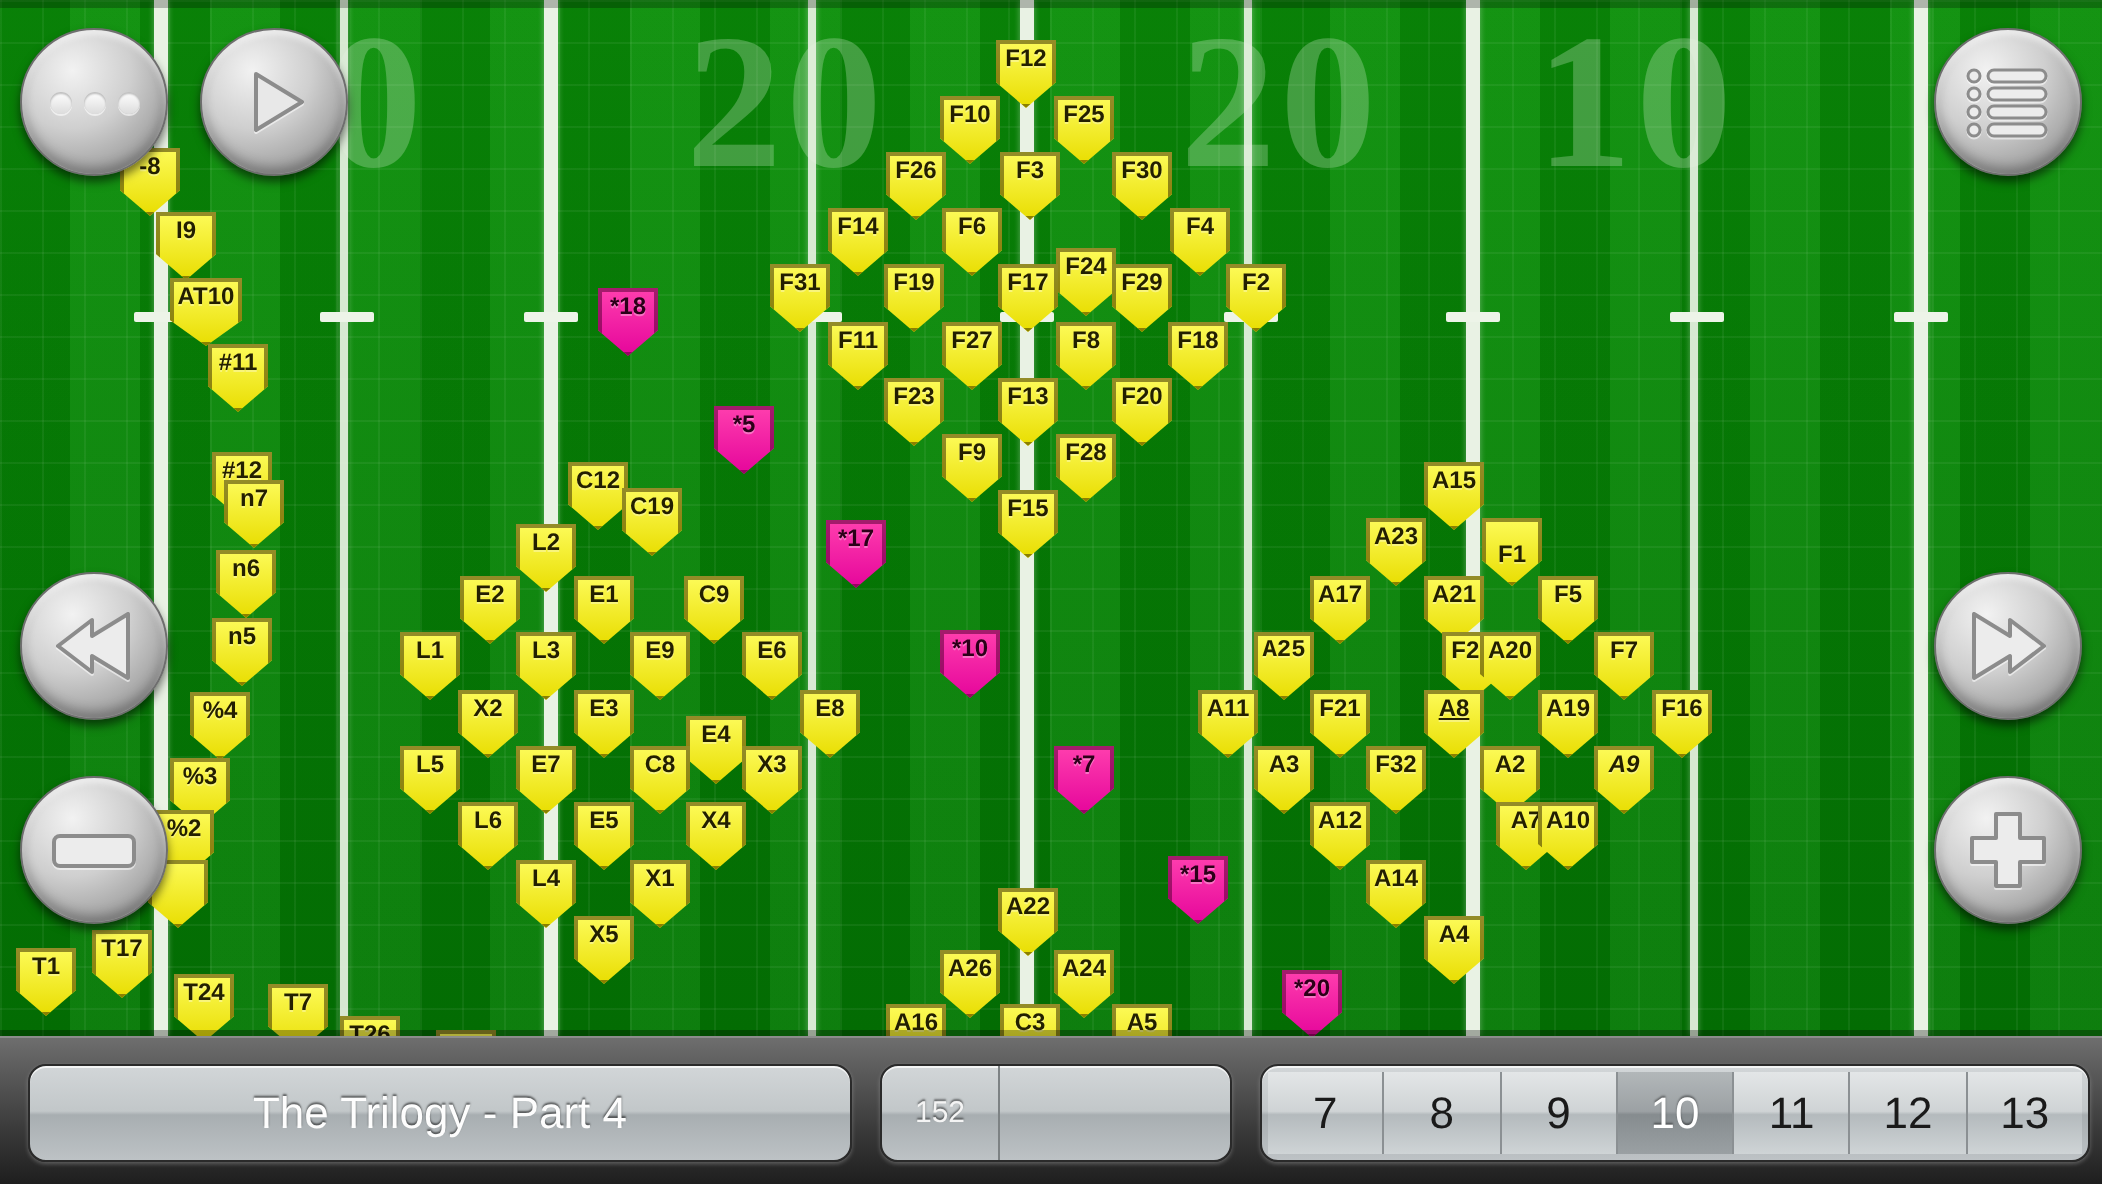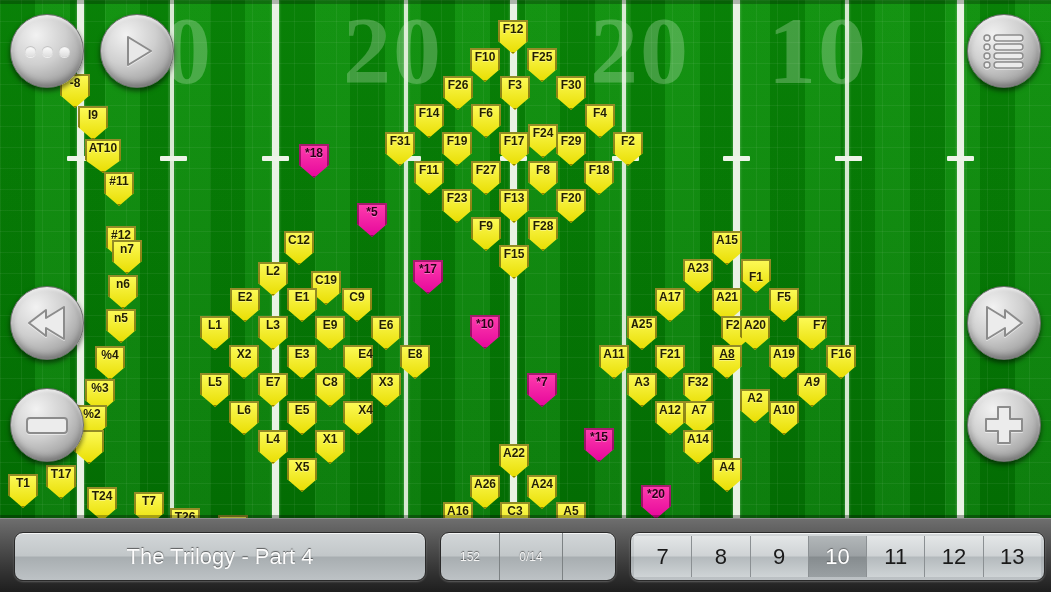"C19" div.marker { top: 271px -> 244px }
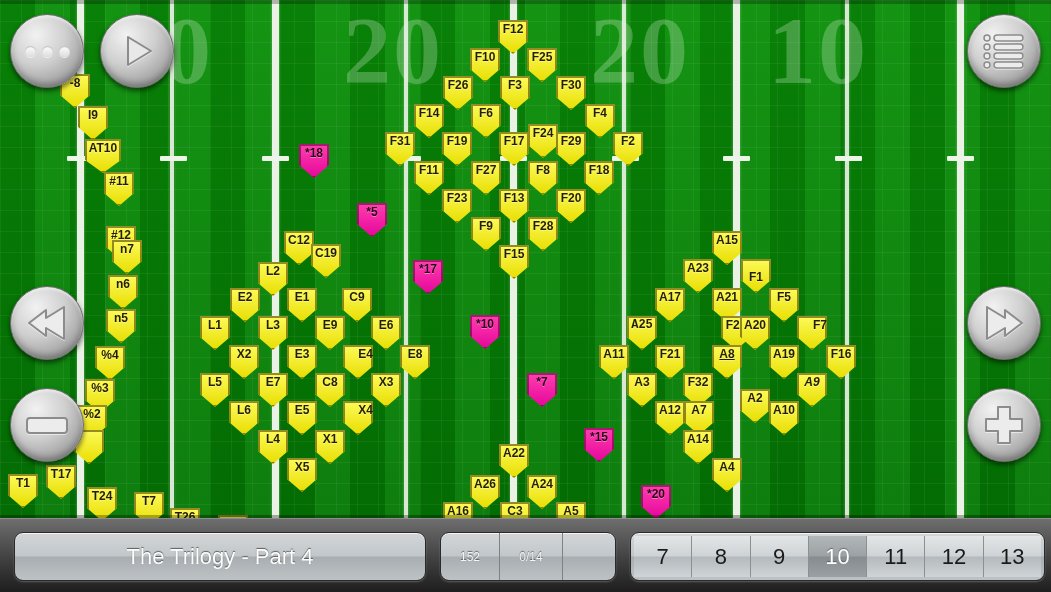"F7" div.marker { justify-content: flex-end -> none }
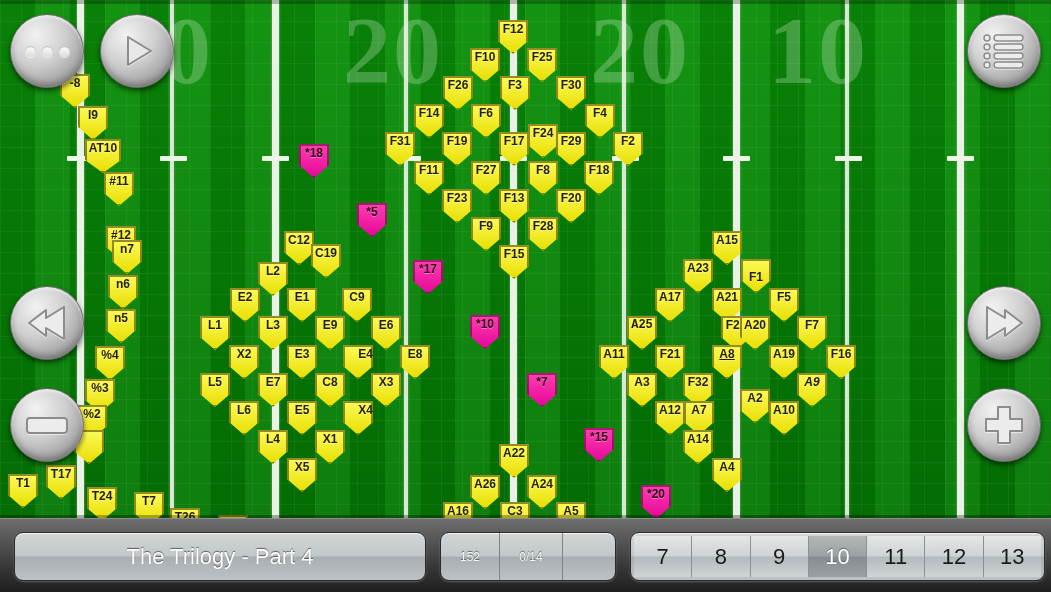"E4" div.marker { justify-content: flex-end -> none; top: 345px -> 358px }
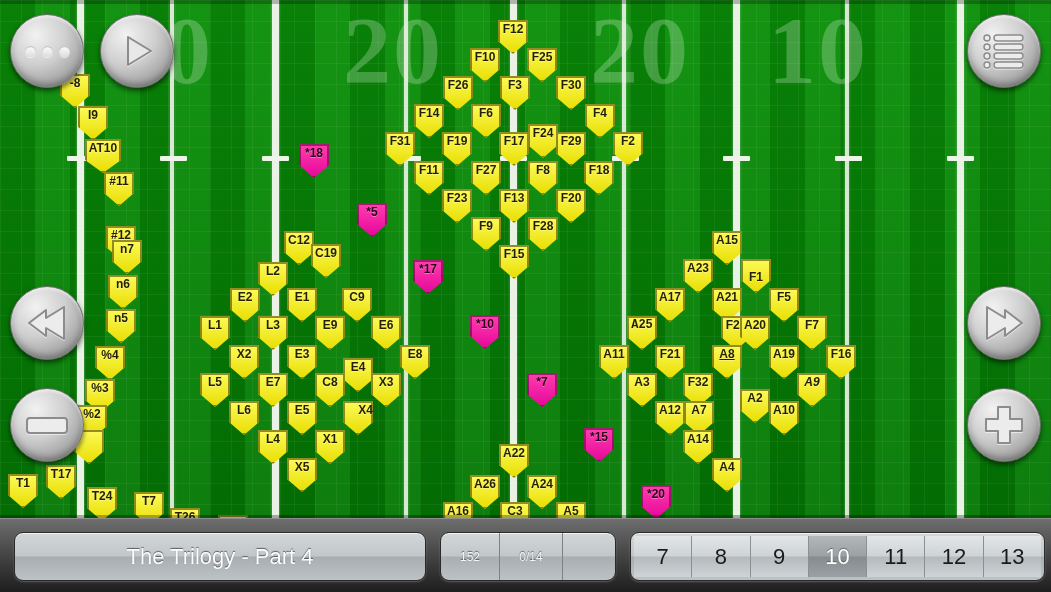"A2" div.marker { margin-top: 16px -> none }
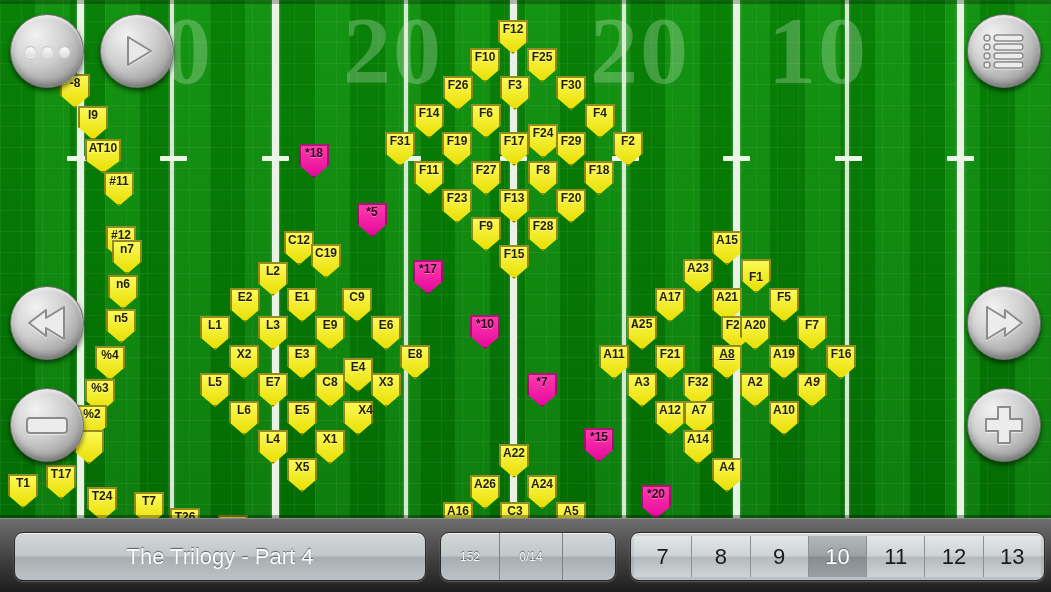"X4" div.marker { justify-content: flex-end -> none }
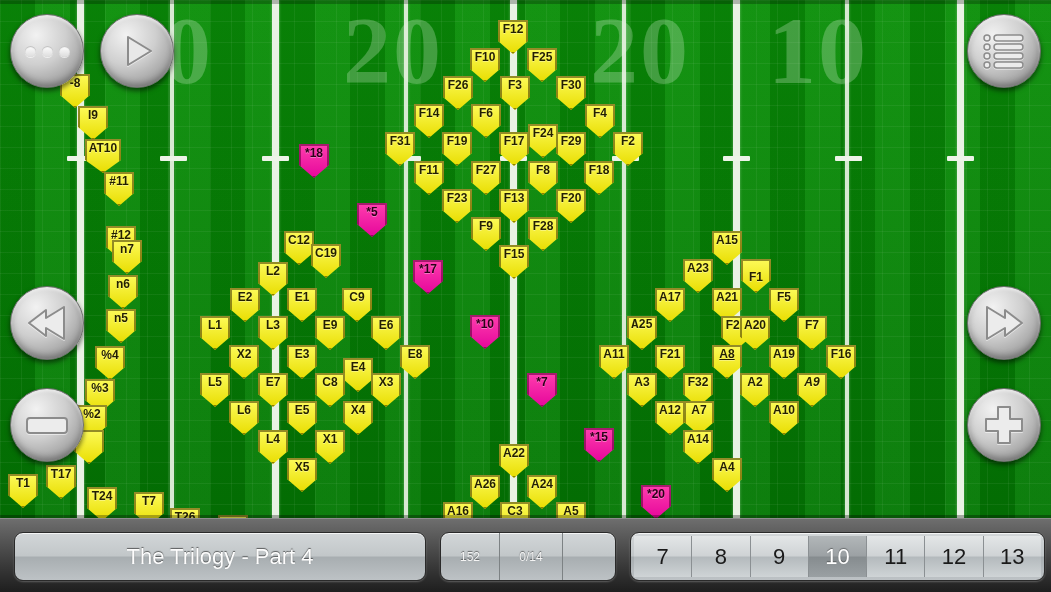"A7" div.marker { left: 684px -> 748px }
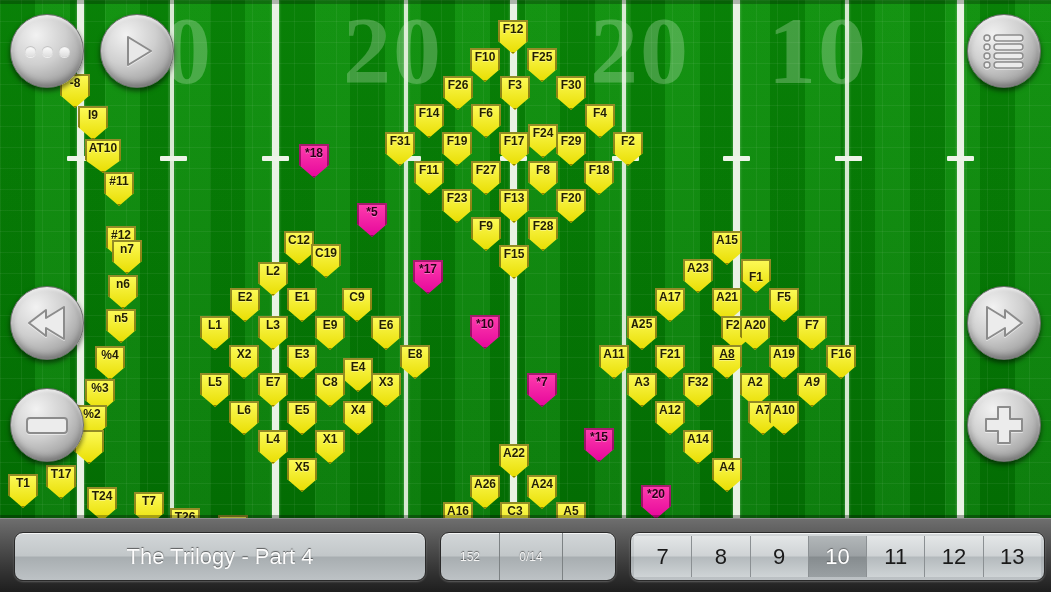"152" #count-panel .seg { font-size: 12px -> 15px }
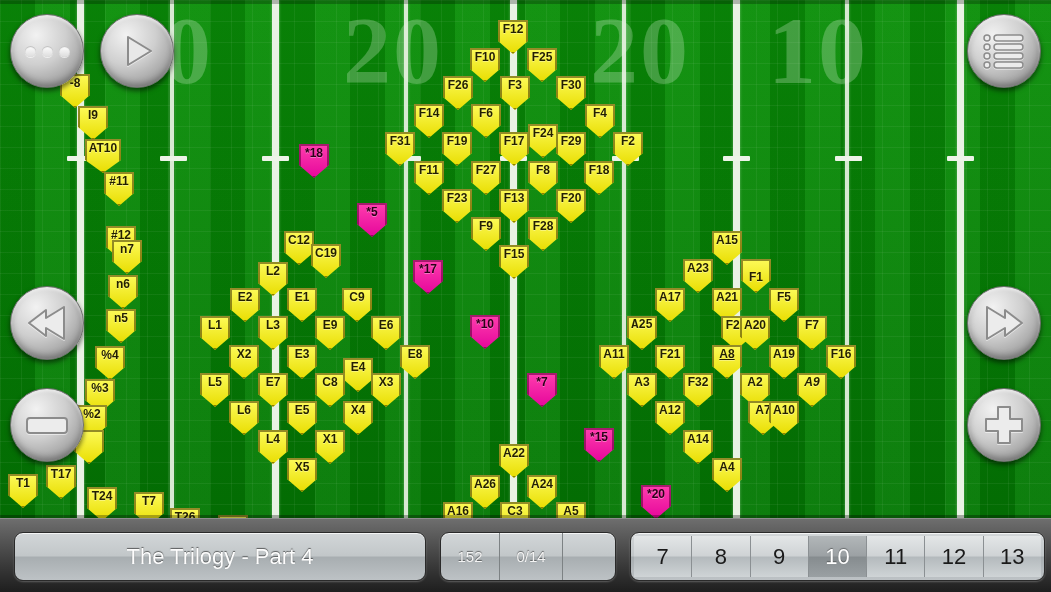"0/14" div.seg { html: <div>0/14</div> -> none }
